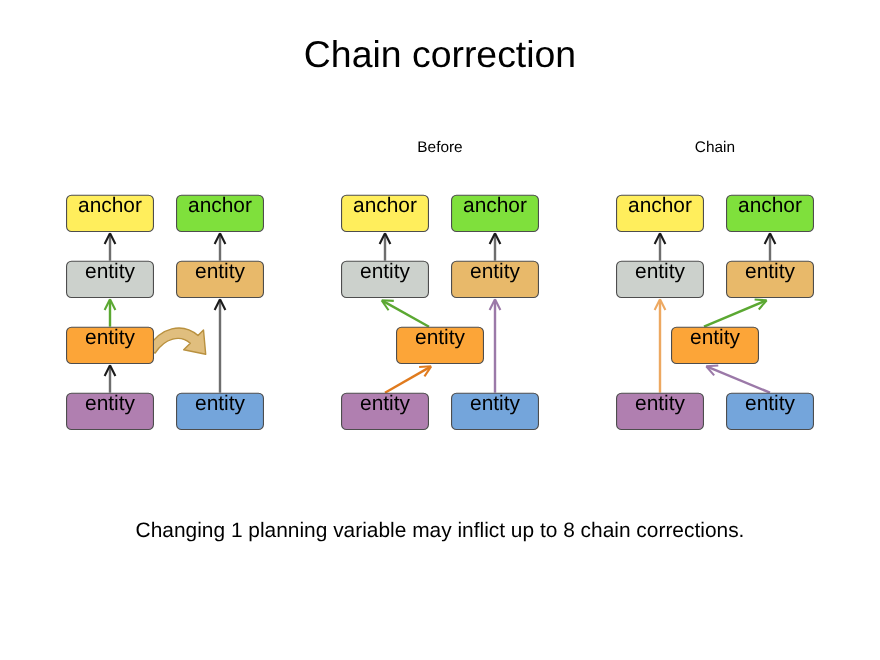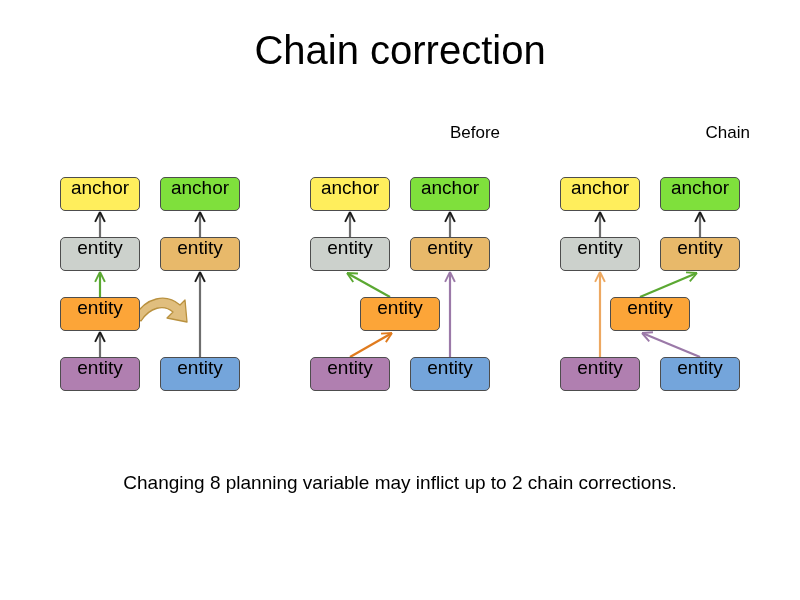"Chain correction" .slide-title { font-size: 40px -> 34px }
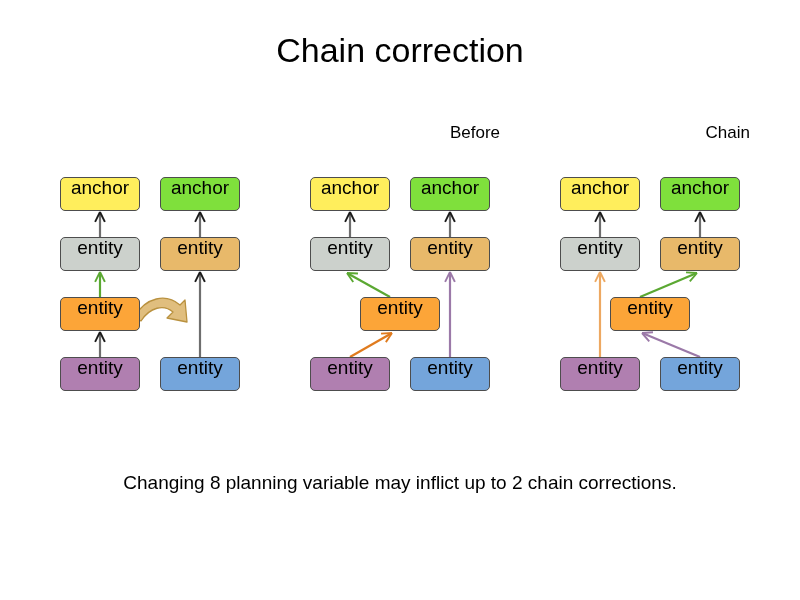"Before" .section-label { font-size: 17px -> 14px; text-align: right -> center }
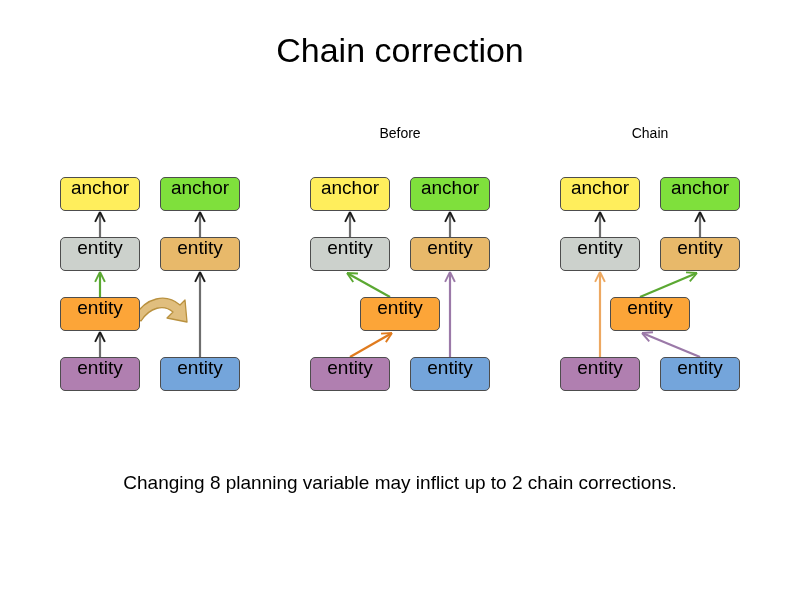"Changing 8 planning variable may" div.caption { text: 8 planning variable may inflict up to 2 -> 1 planning variable may inflict up to 8 }
